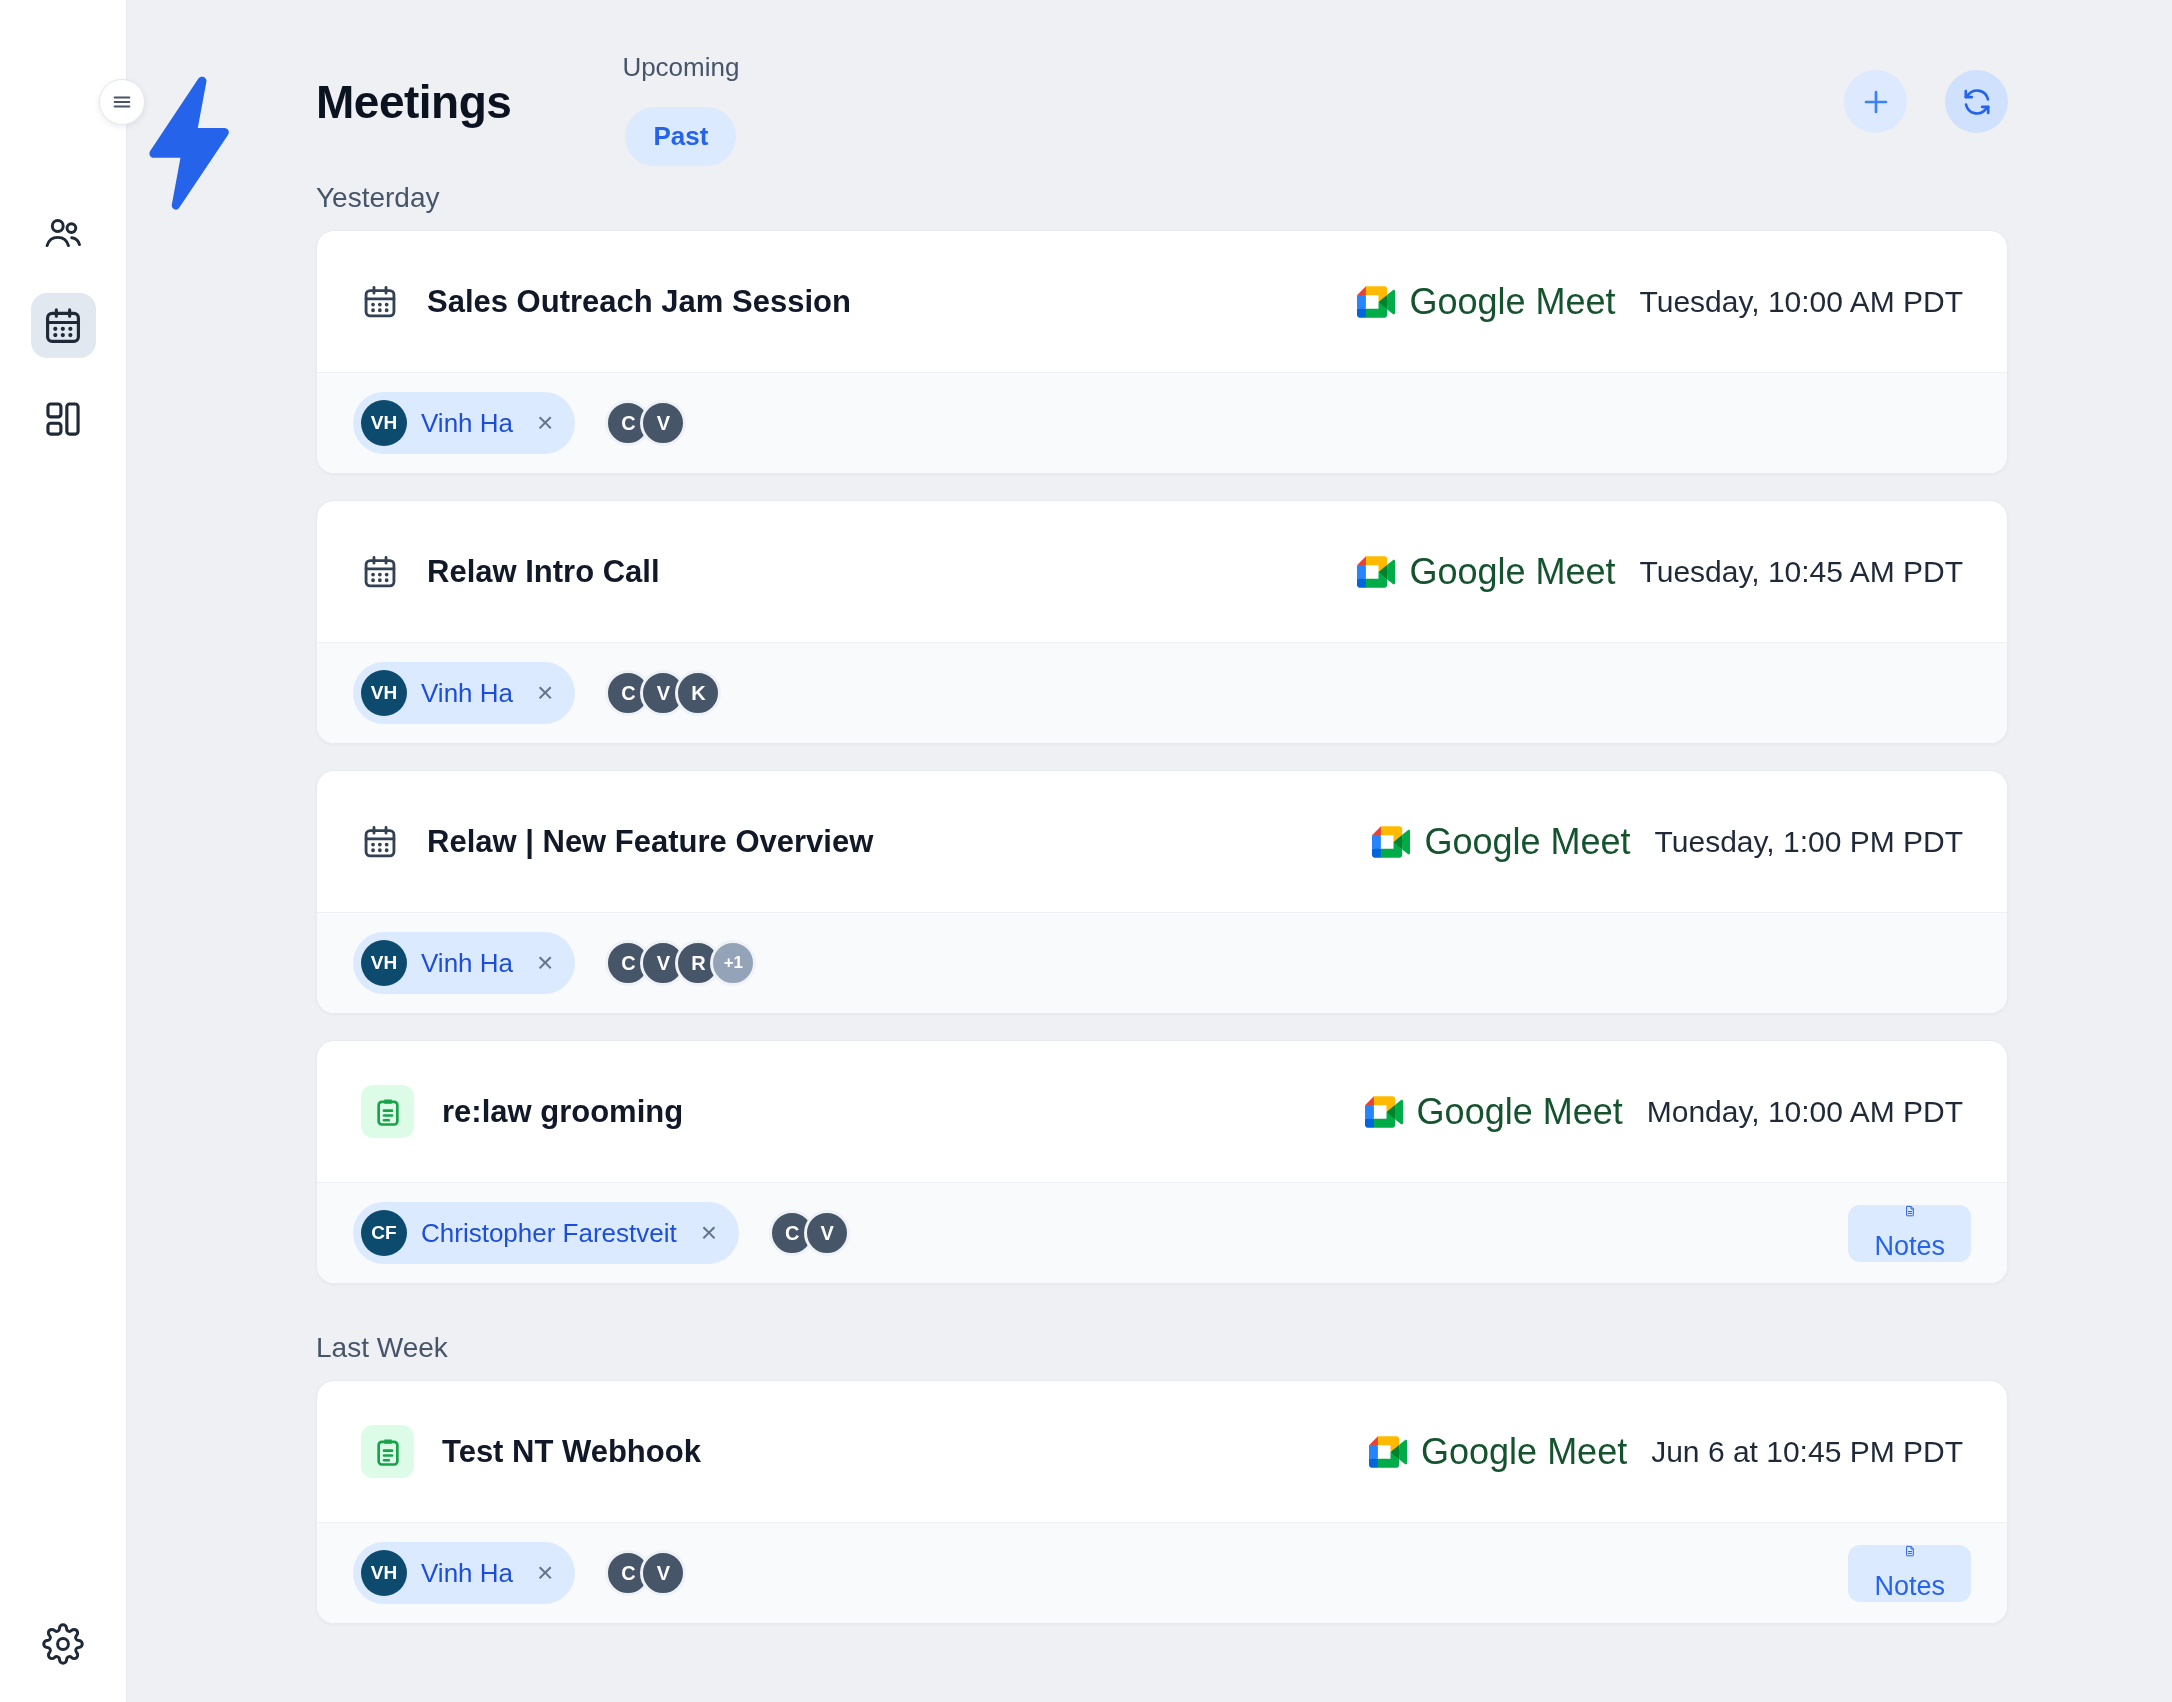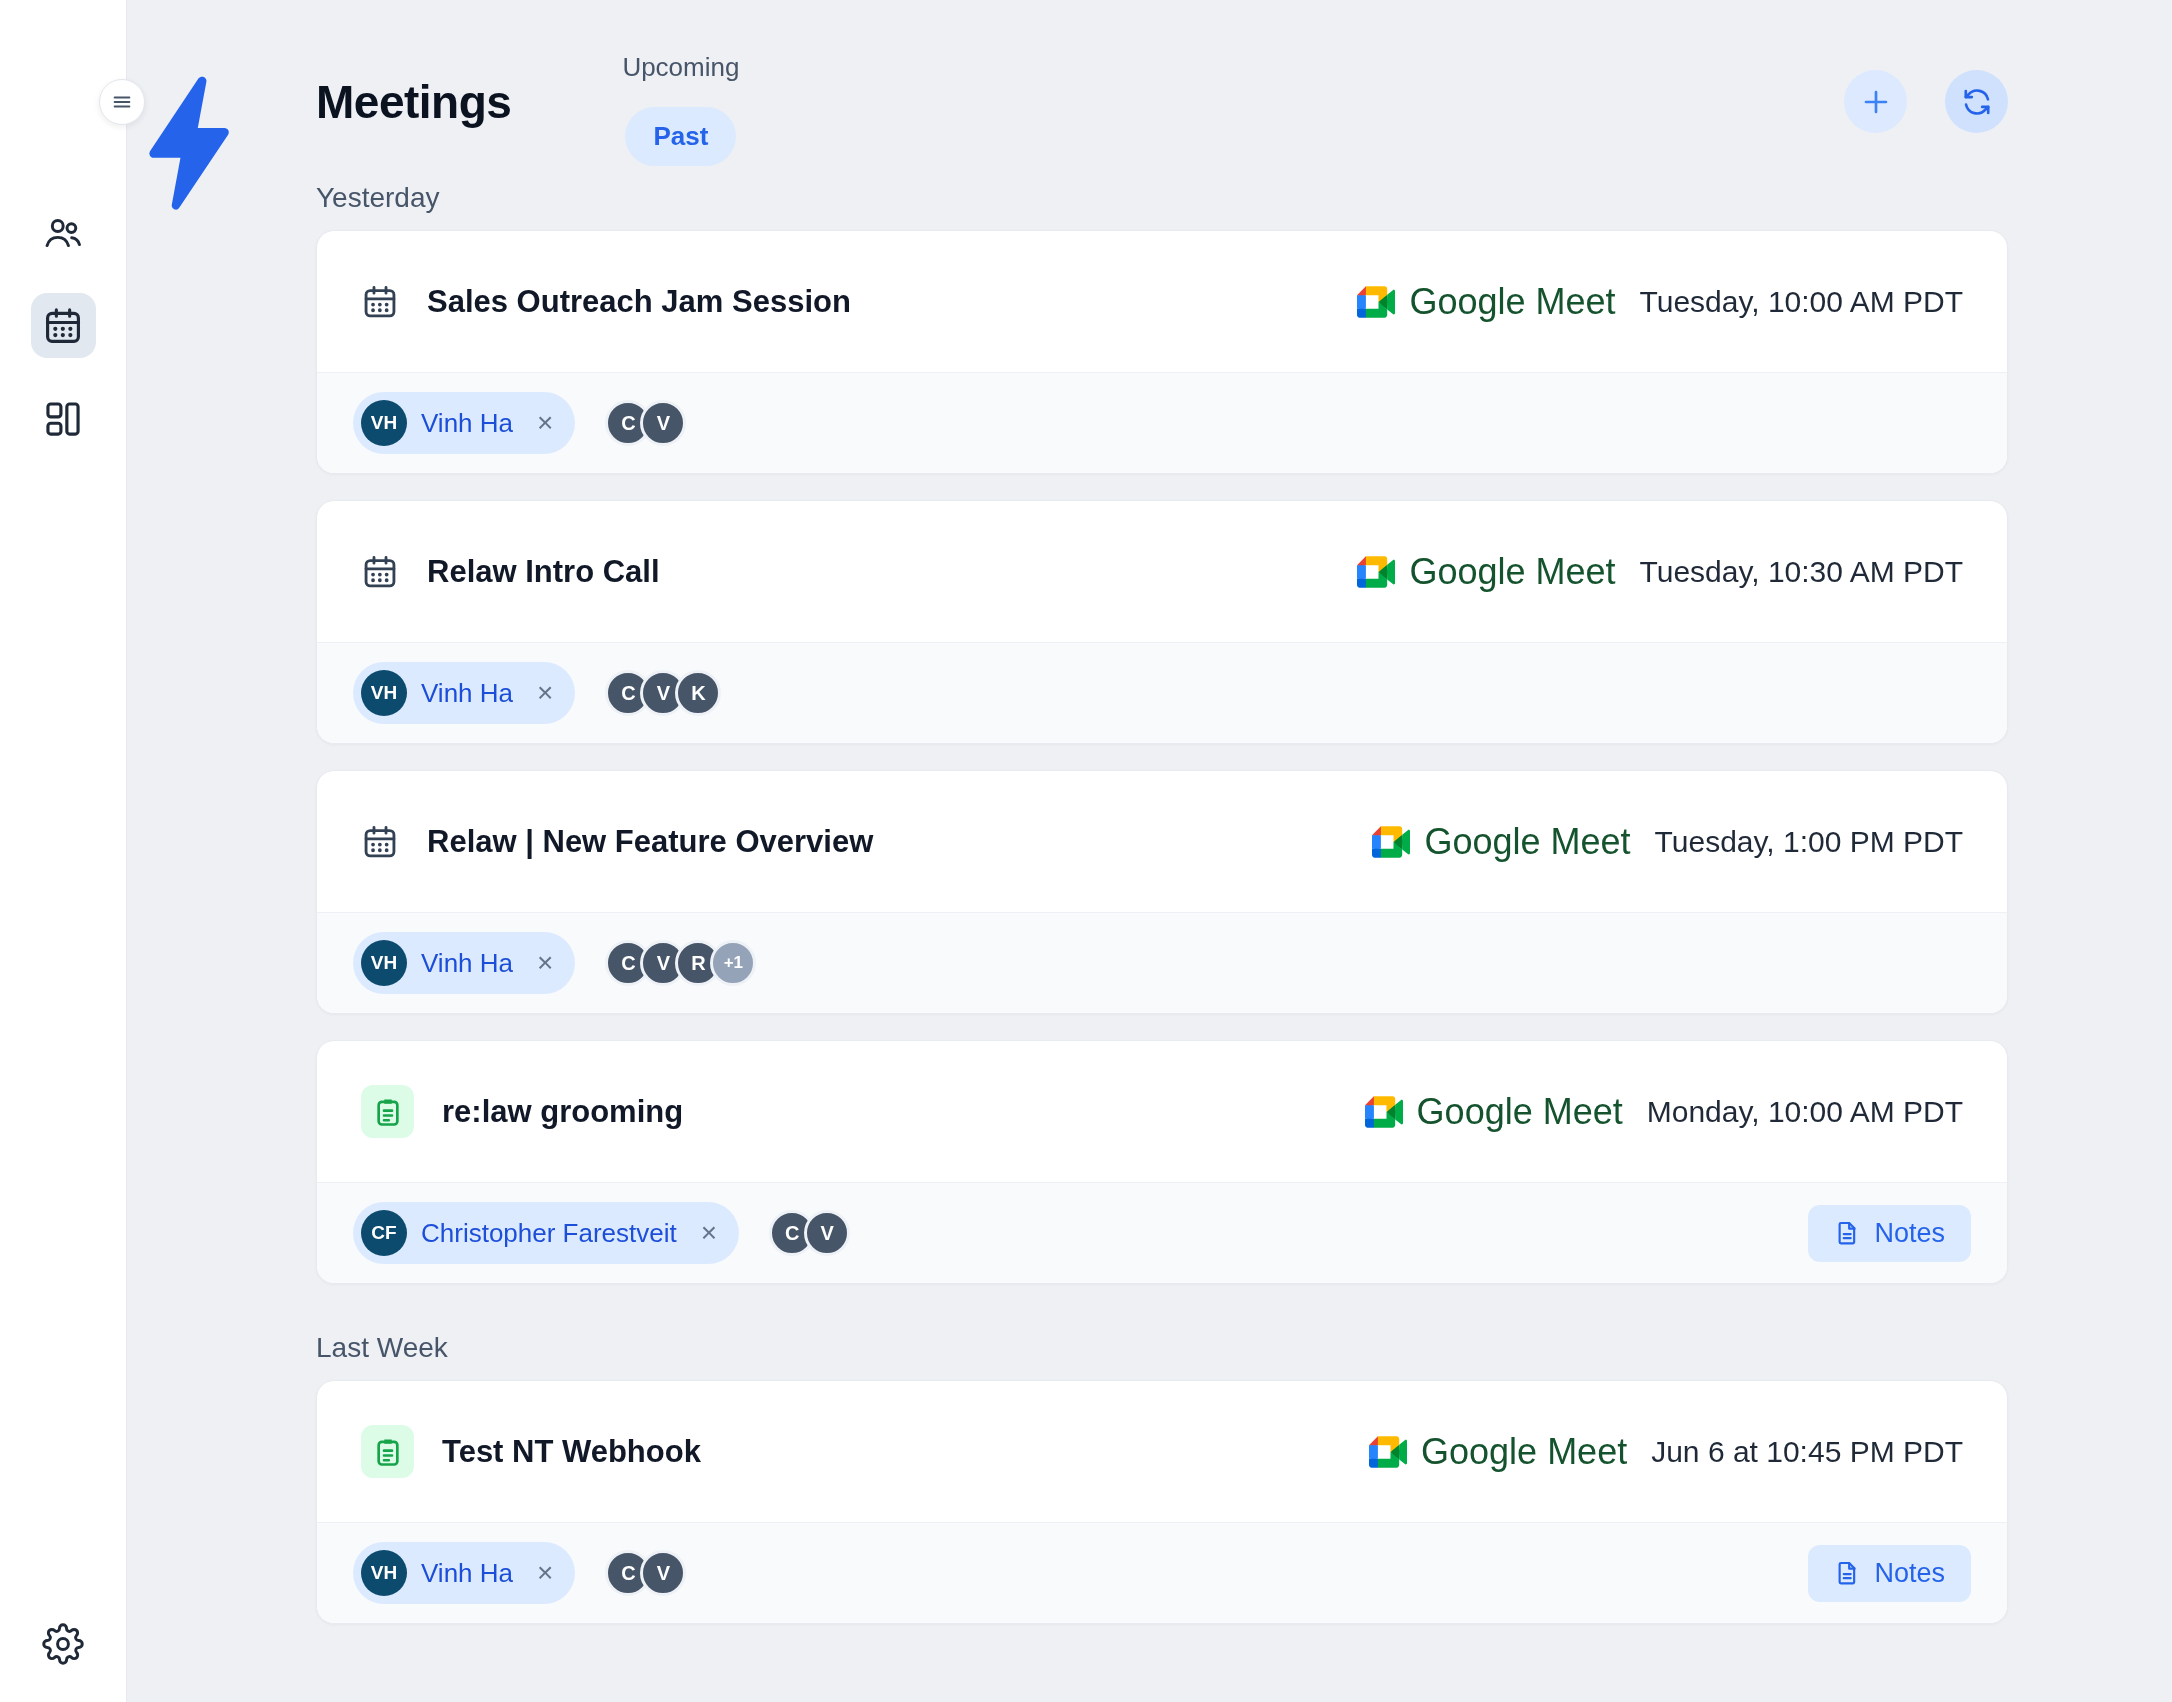"Tuesday, 10:30 AM PDT" span.m-time { text: 10:30 -> 10:45 }
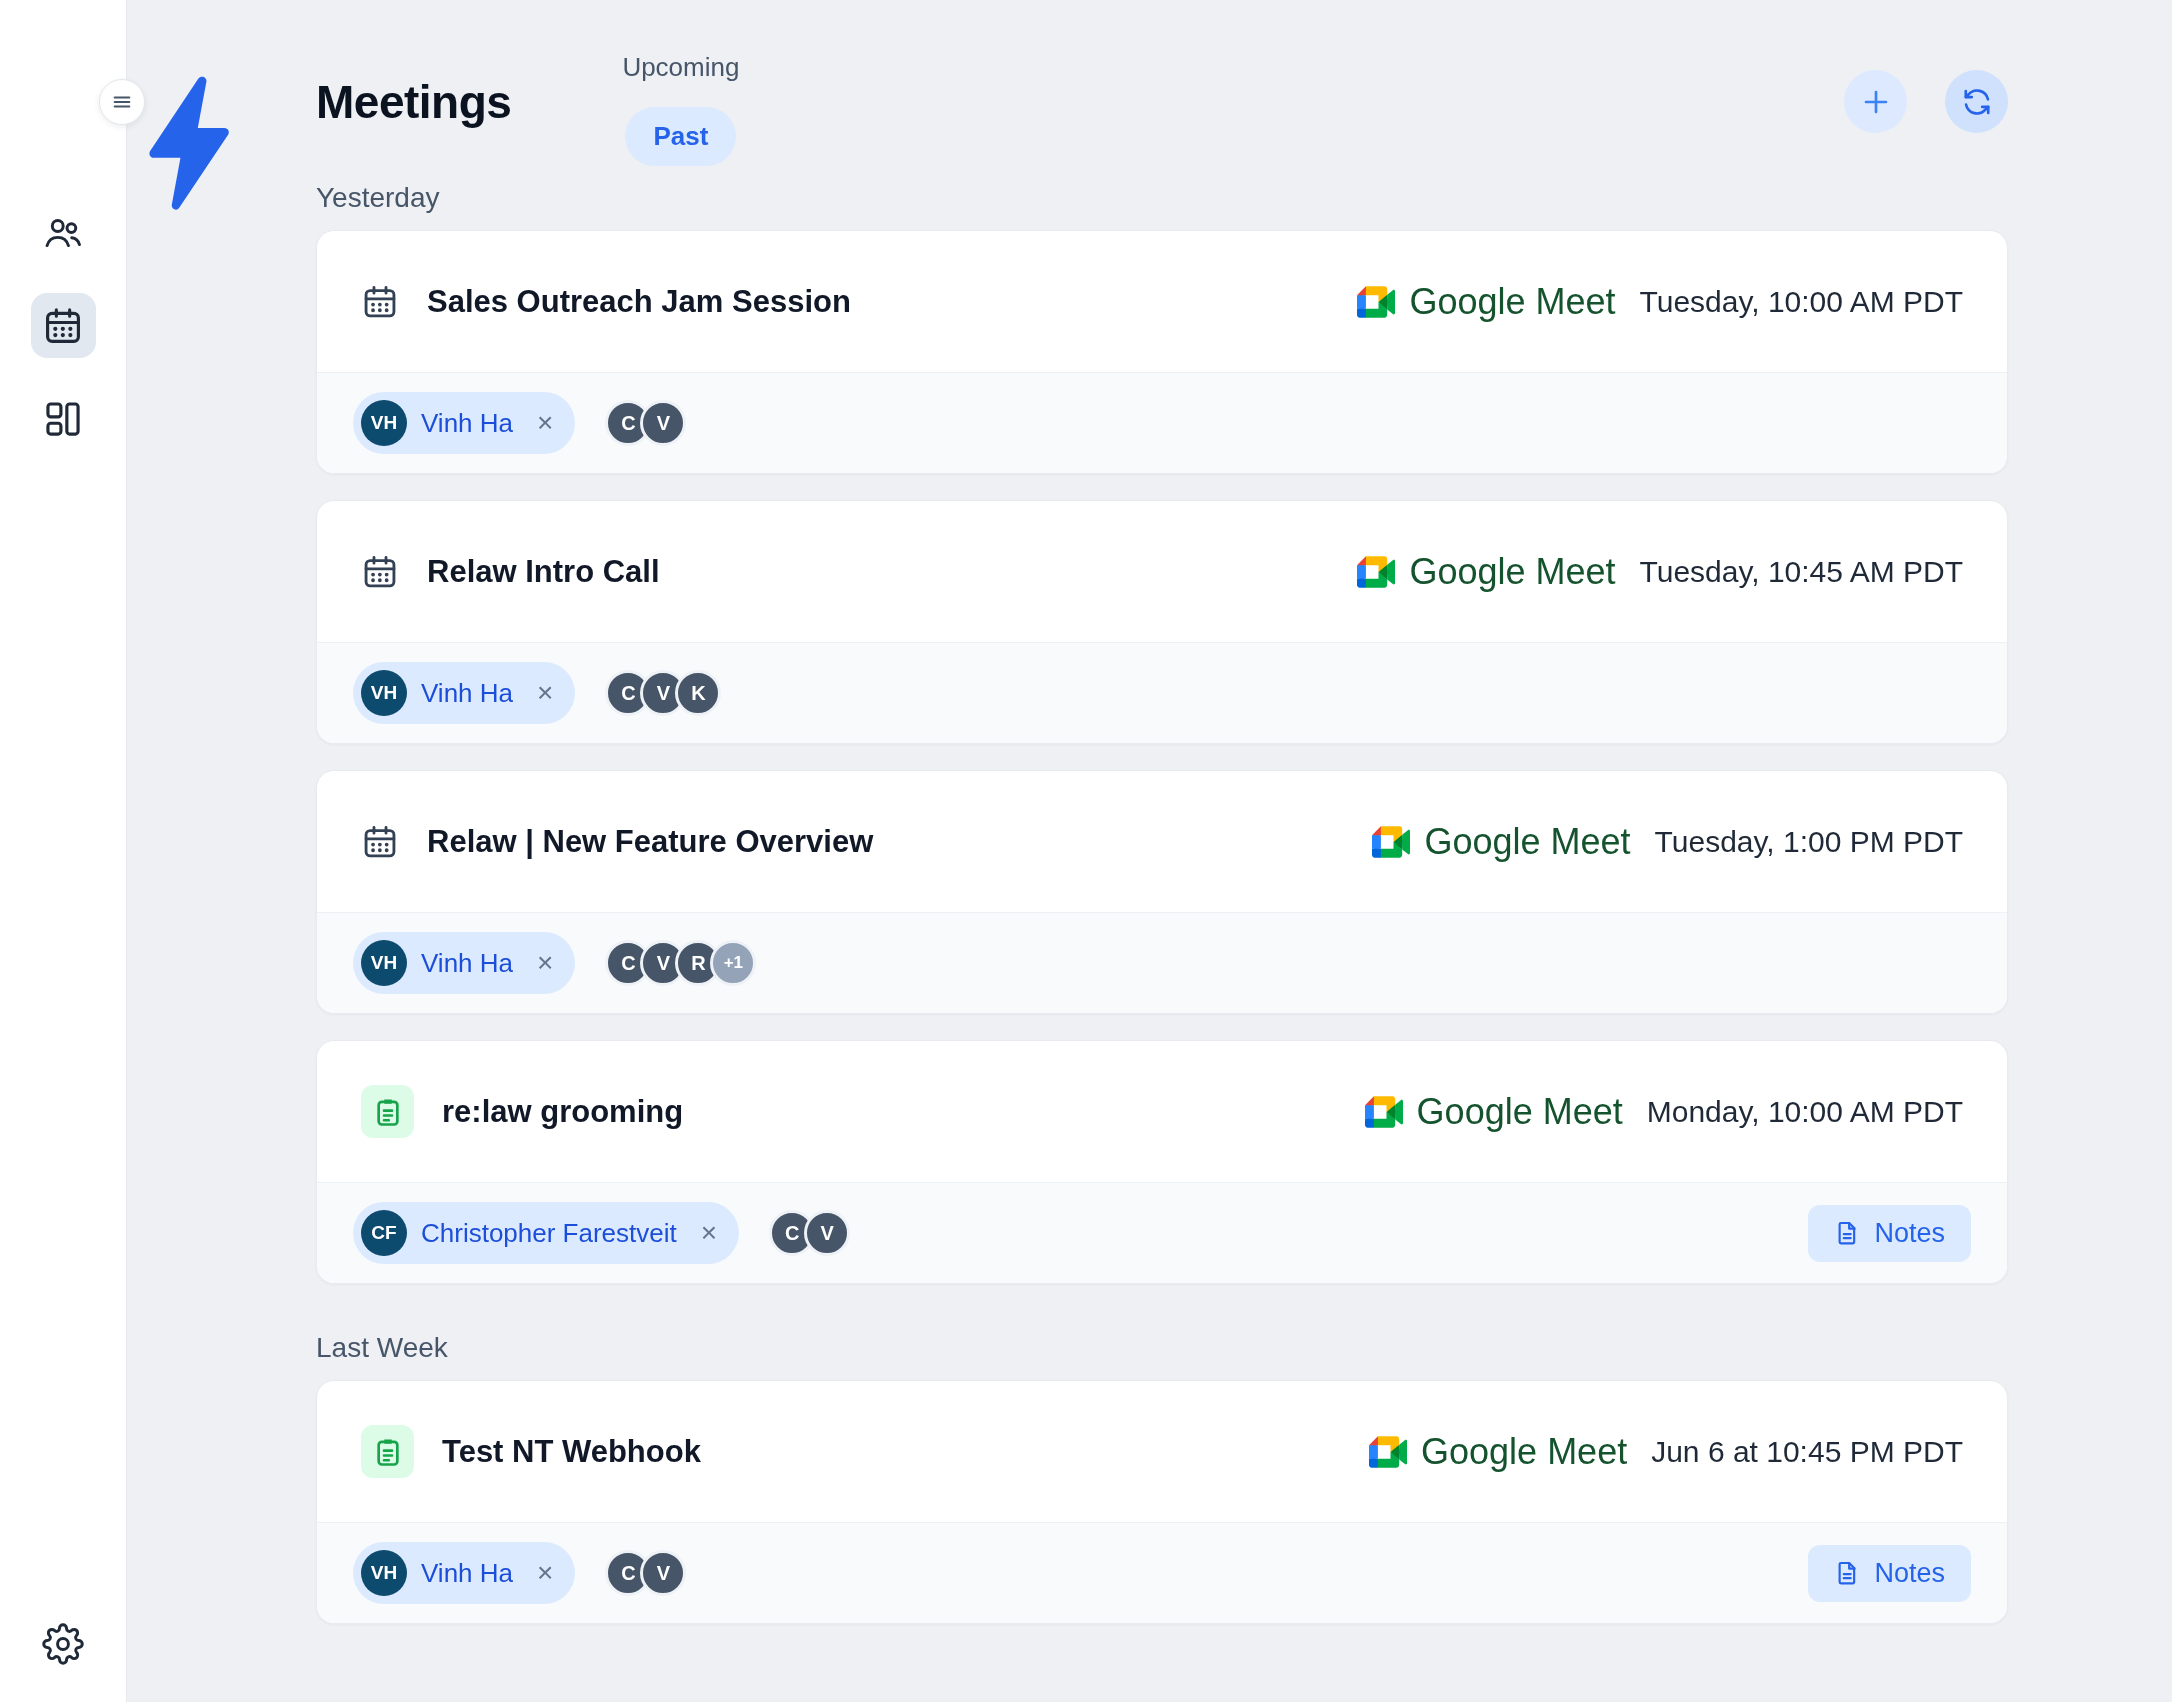"Notes" .notes-btn { flex-direction: none -> column }
